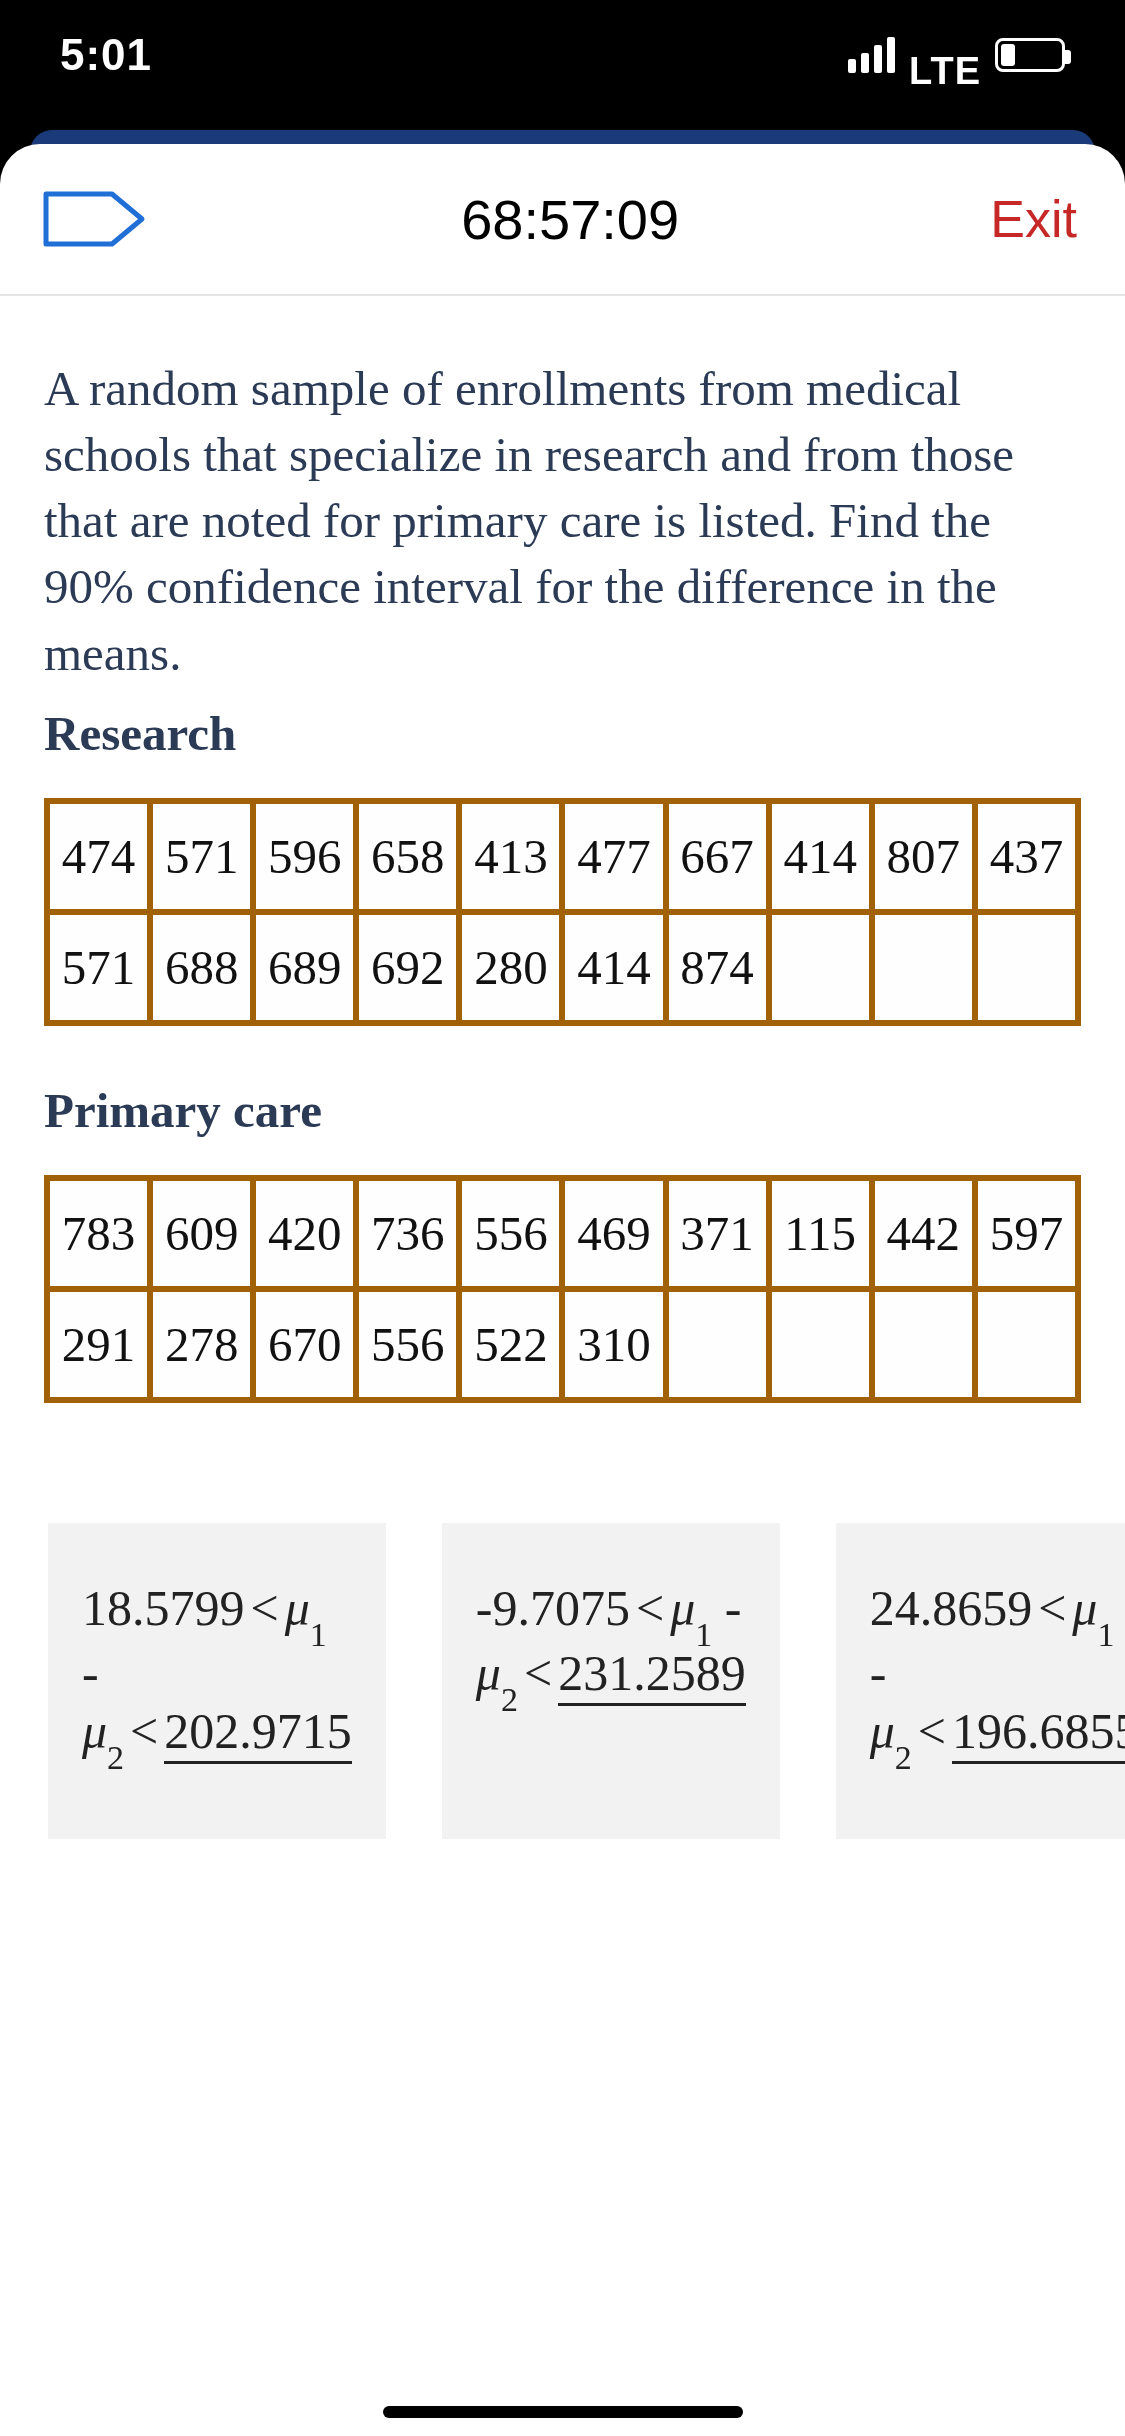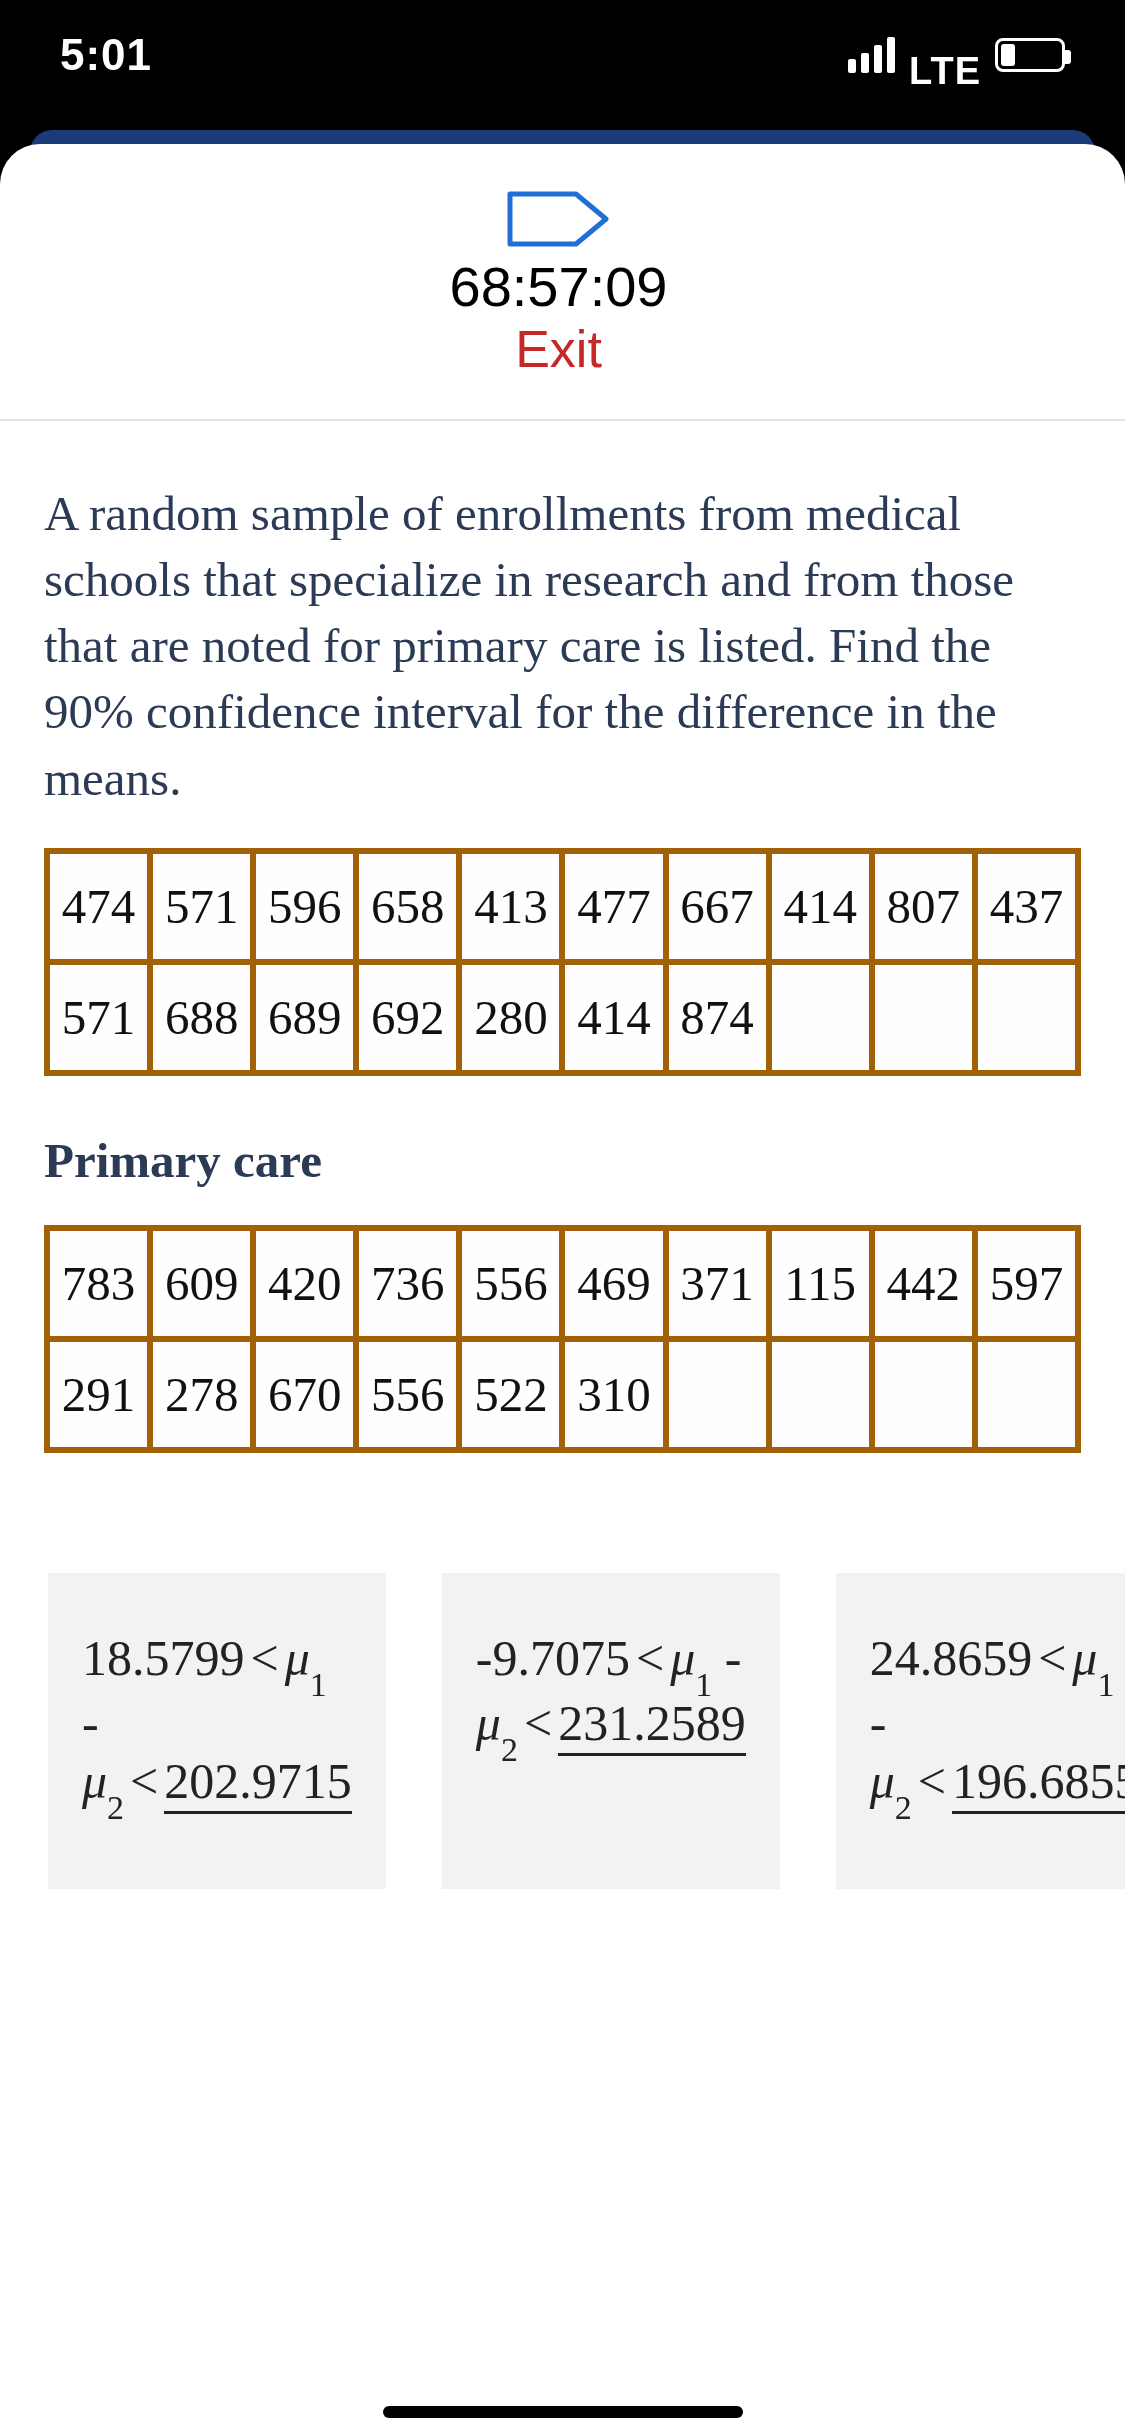"68:57:09" .toolbar { flex-direction: column -> none }
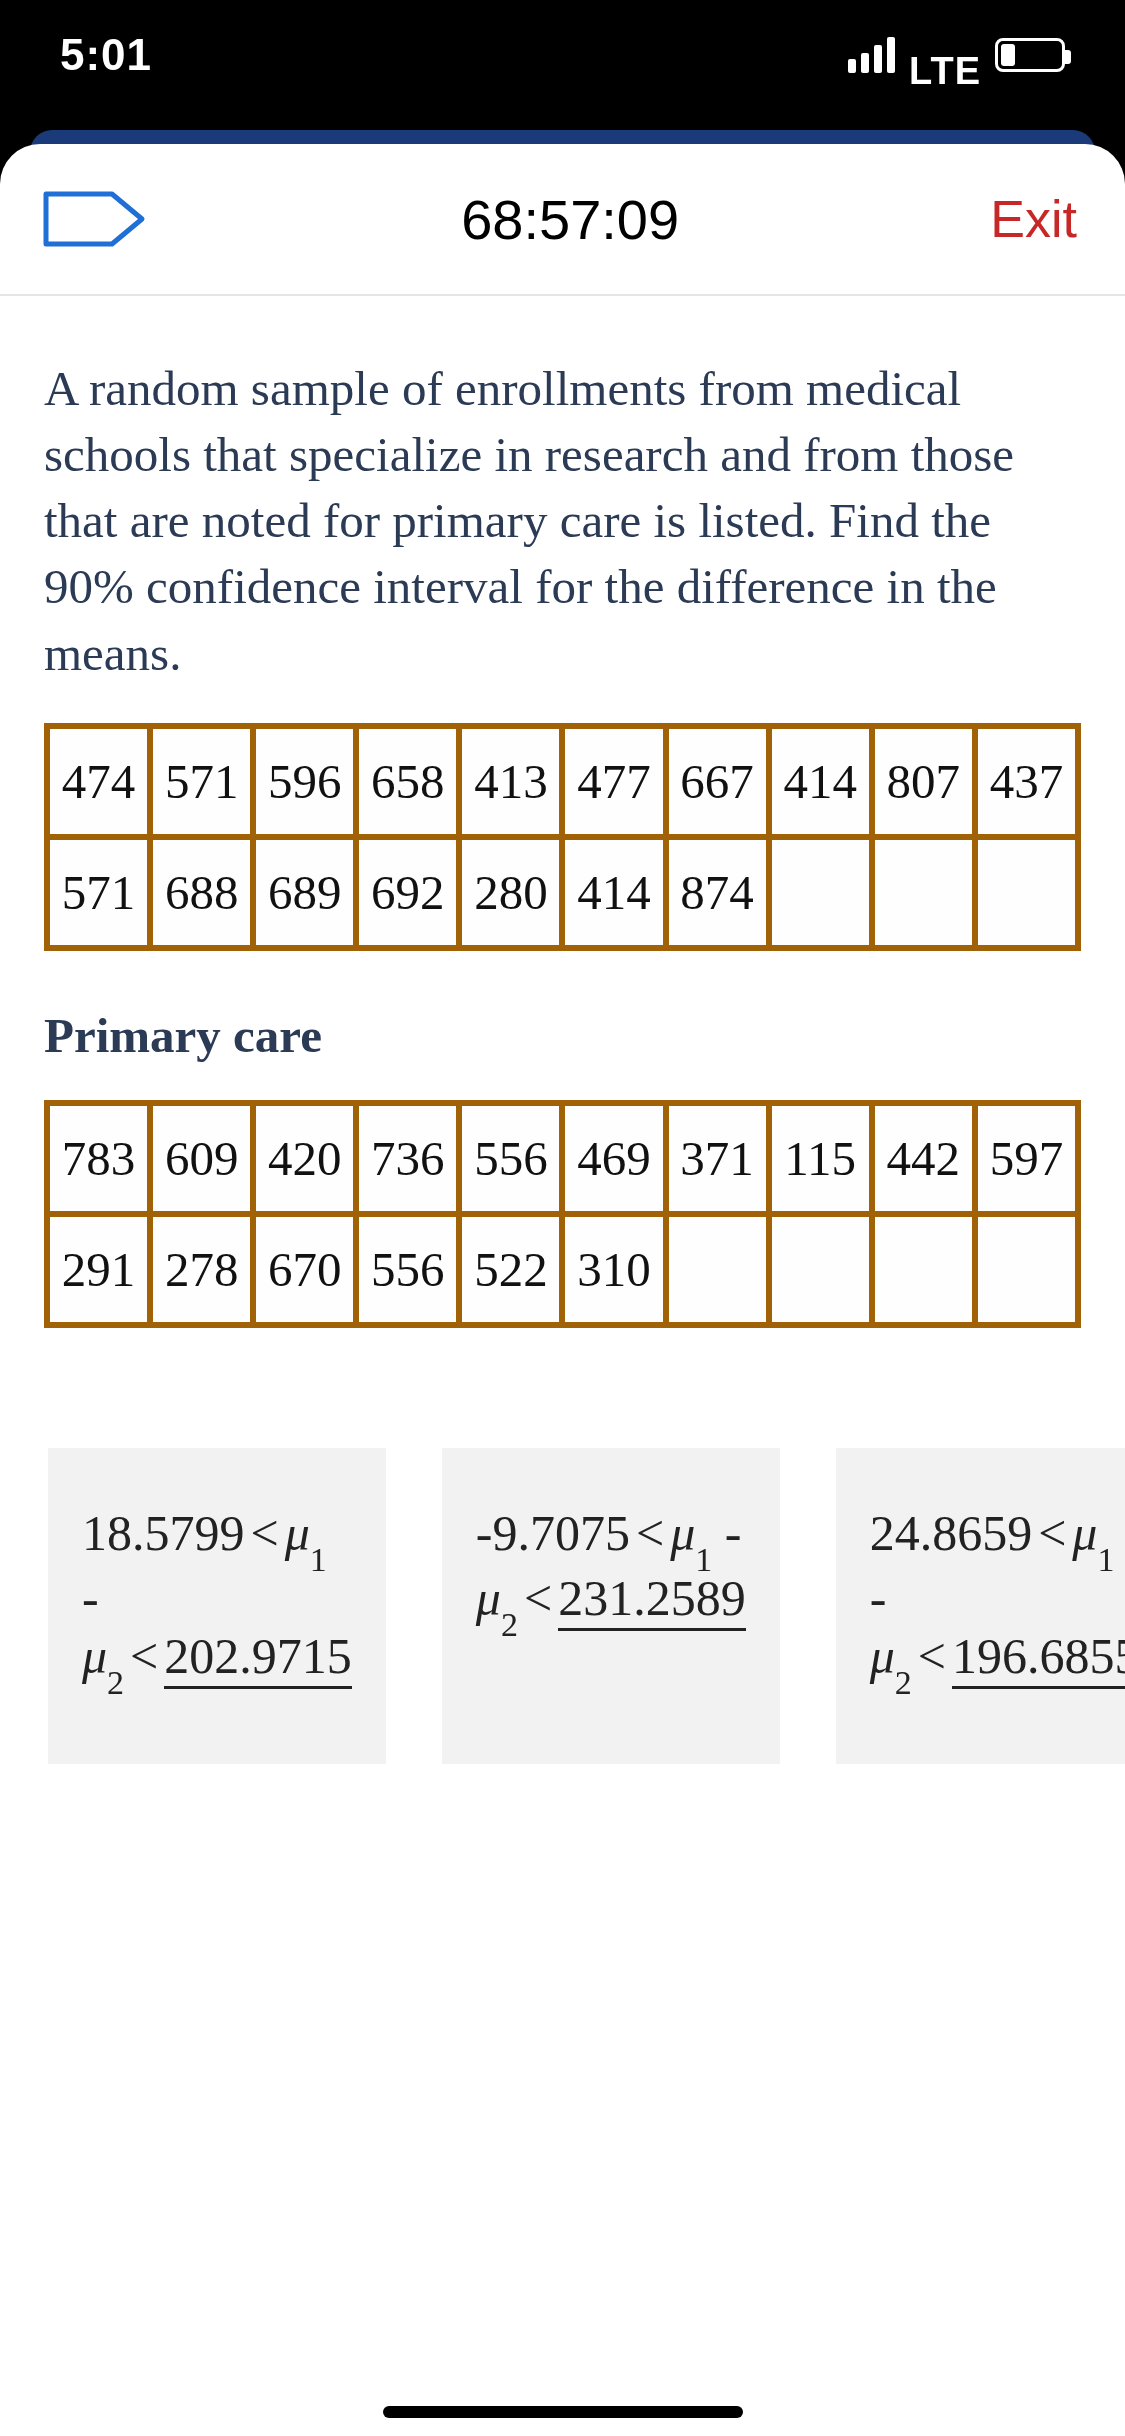"Research" div.label-heading { html: none -> <div>Research</div> }
